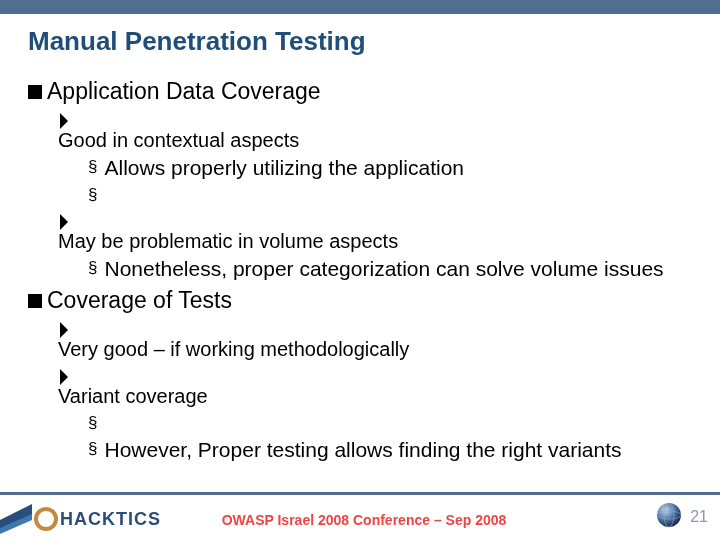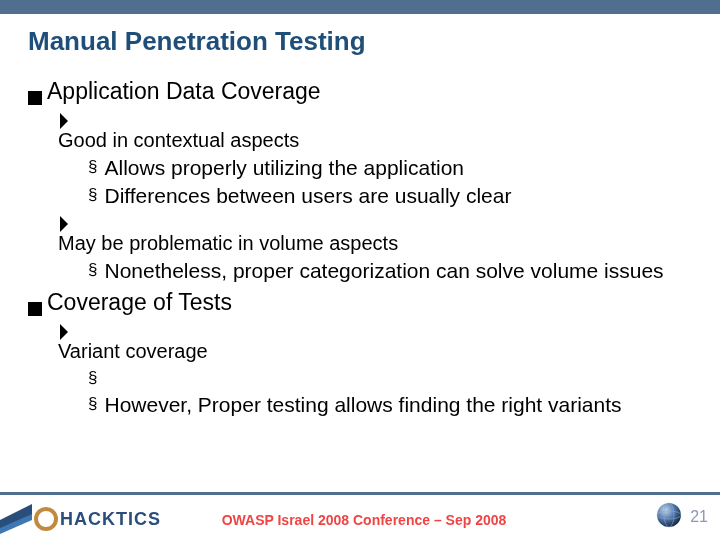"Application Data Coverage" .l1 { align-items: flex-end -> flex-start }
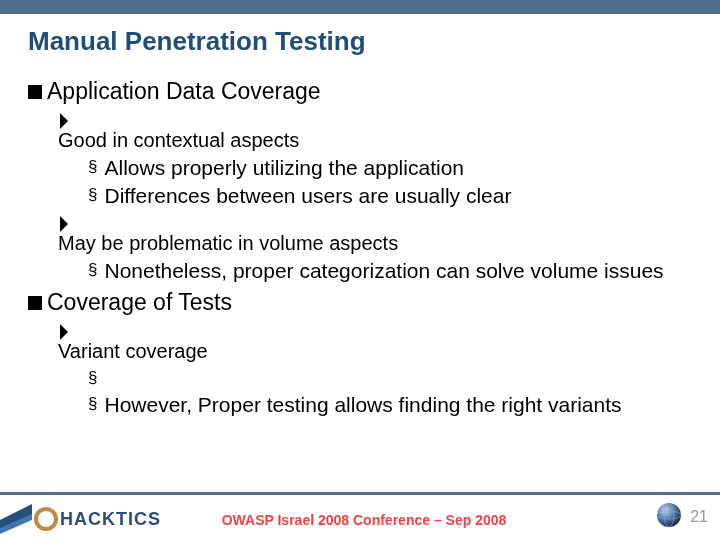"Differences between users are usually" div.text { html: <div>Differences between users are usually clear</div> -> none }
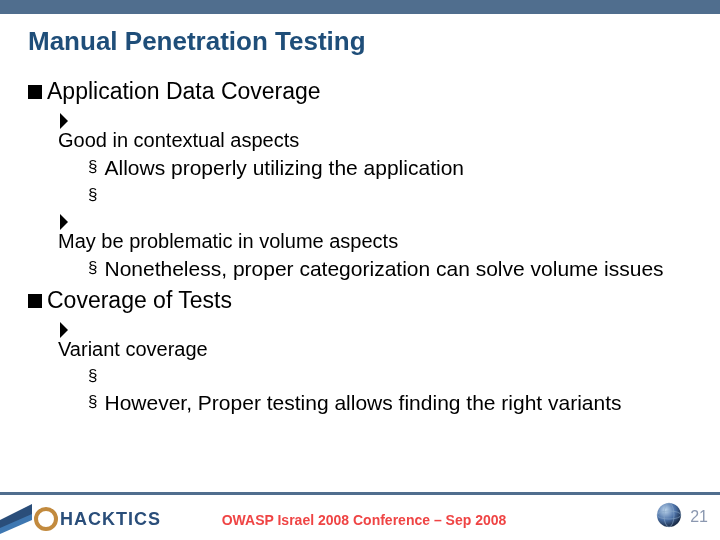"Very good – if working" div.l2 { html: none -> <div> <div> <svg> <polygon></polygon> </svg> </div> <div>Very good – if working methodologically</div> </div> }
